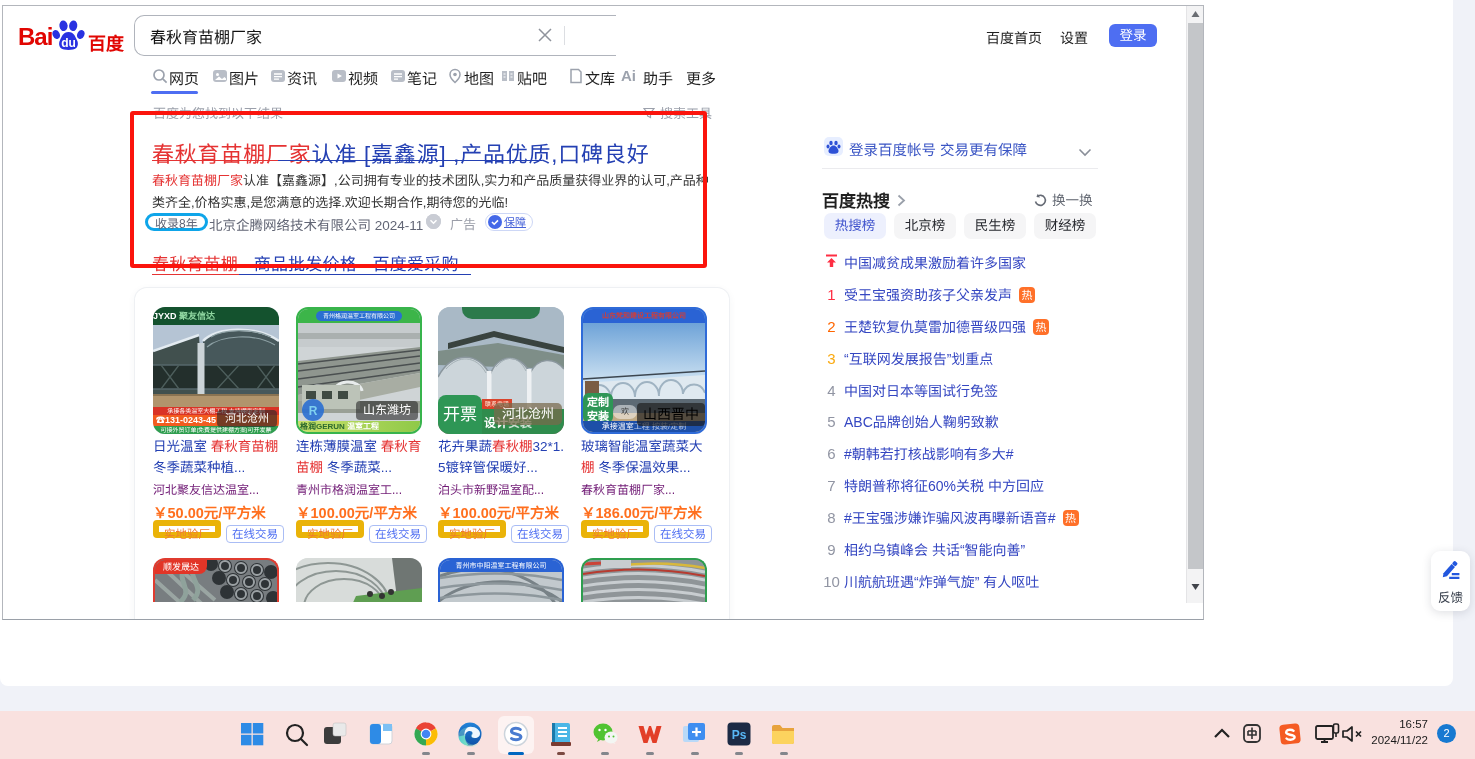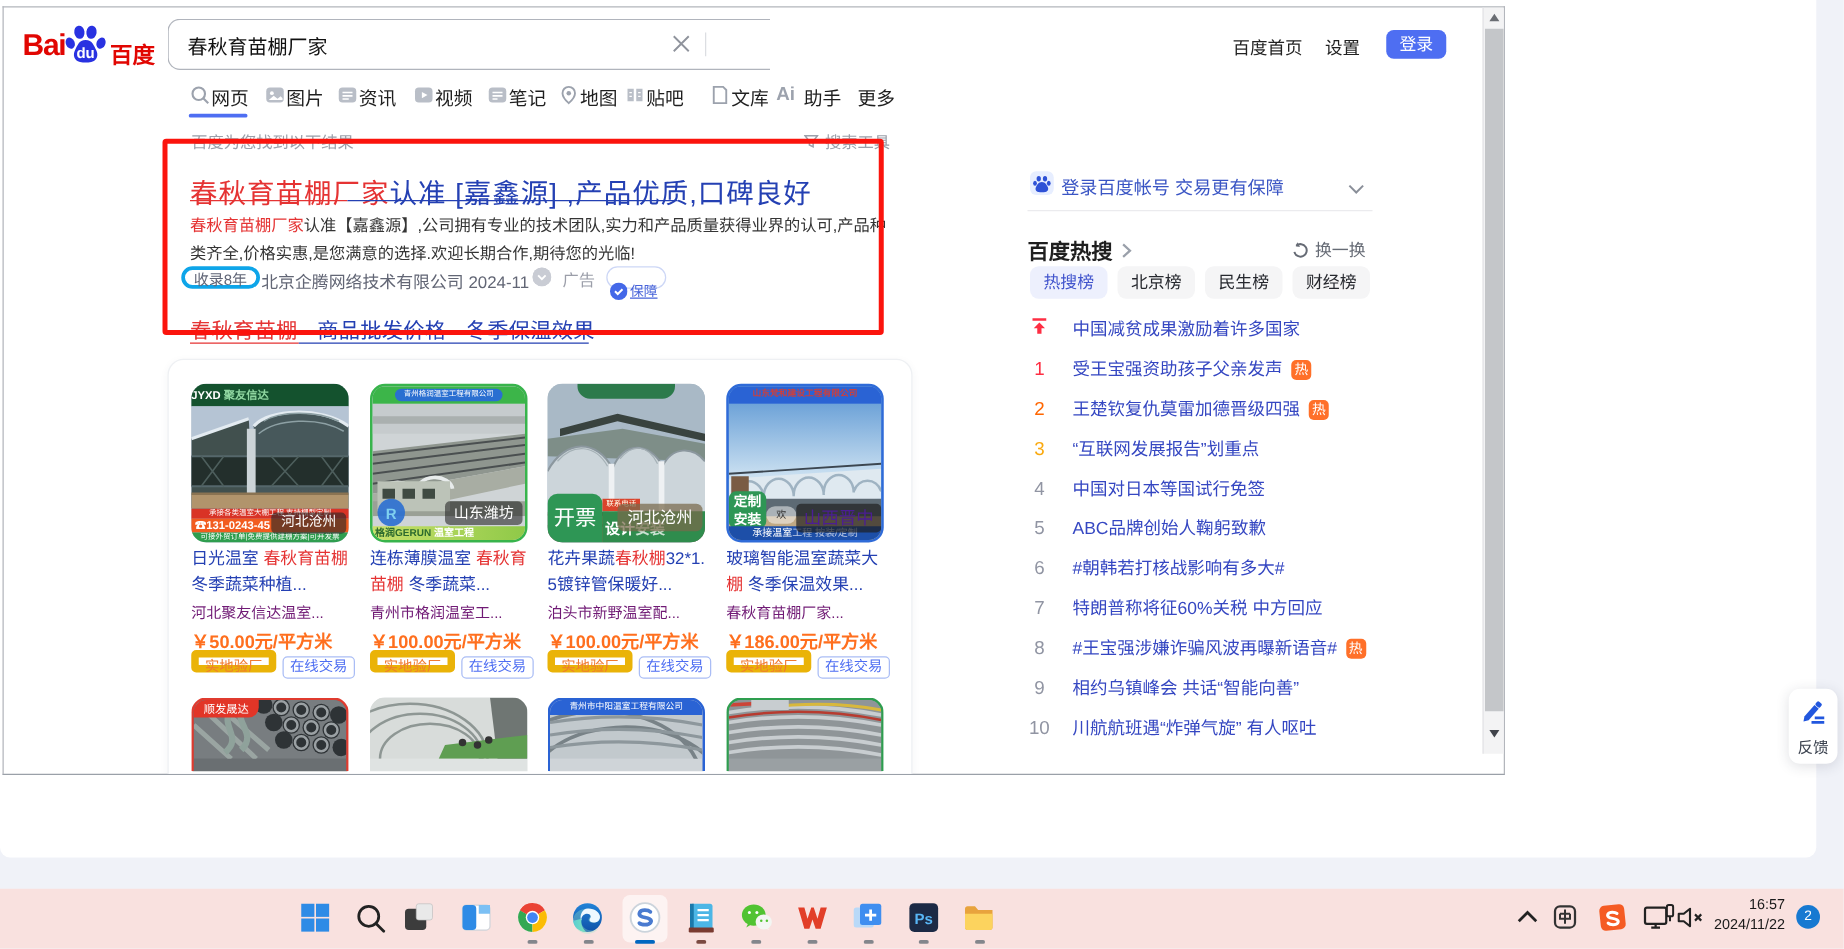"保障" #metabadge { padding: 12px 6px 0 2px -> 0 6px 0 2px }
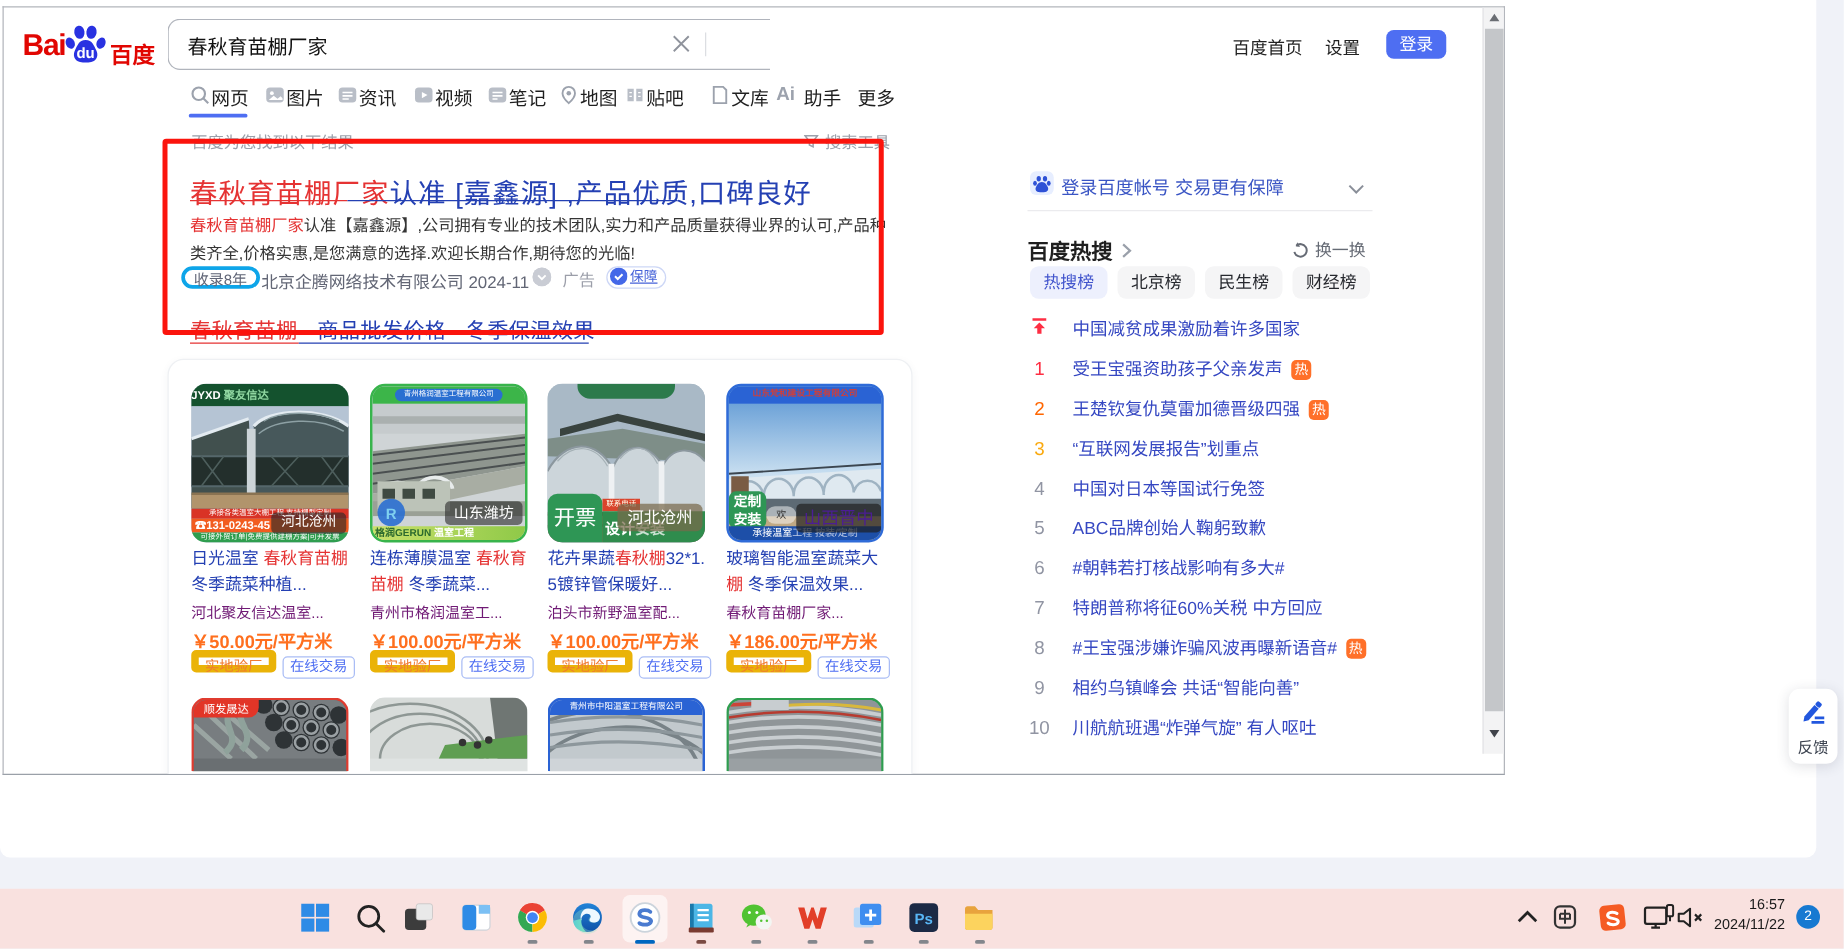"- 商品批发价格 - 冬季保温效果" a.bl { text: 冬季保温效果 -> 百度爱采购 }
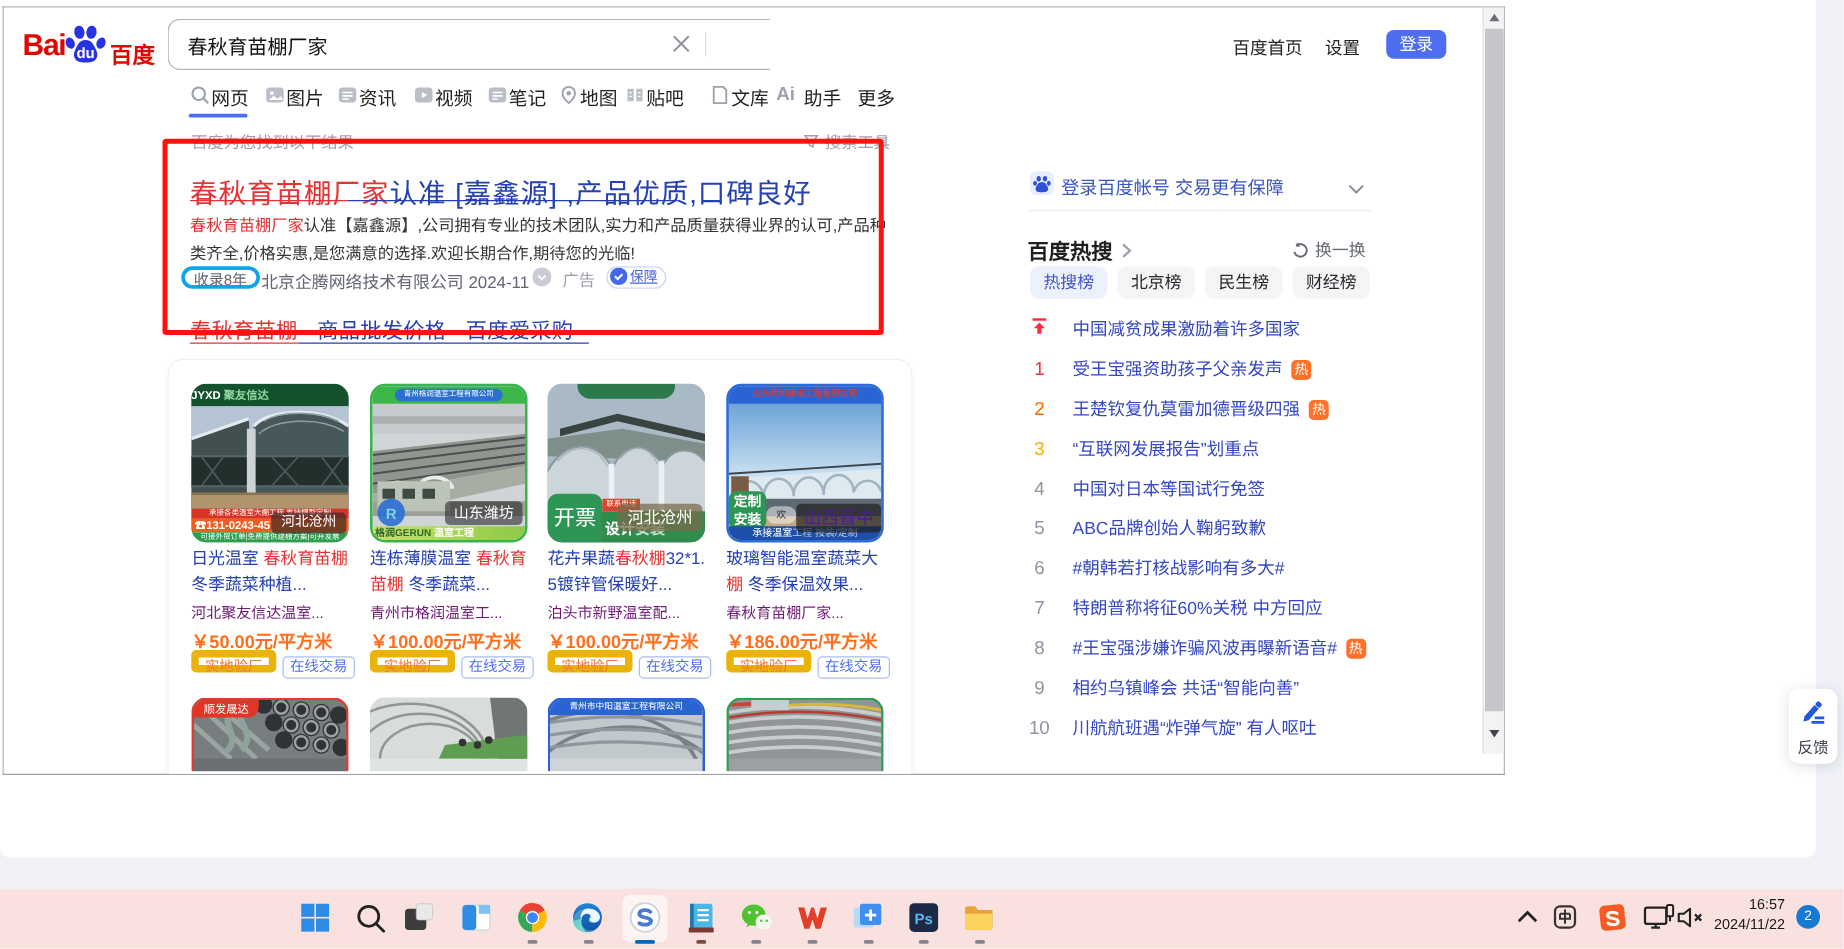"中国减贫成果激励着许多国家" .hotitem a { margin-left: 14px -> none }
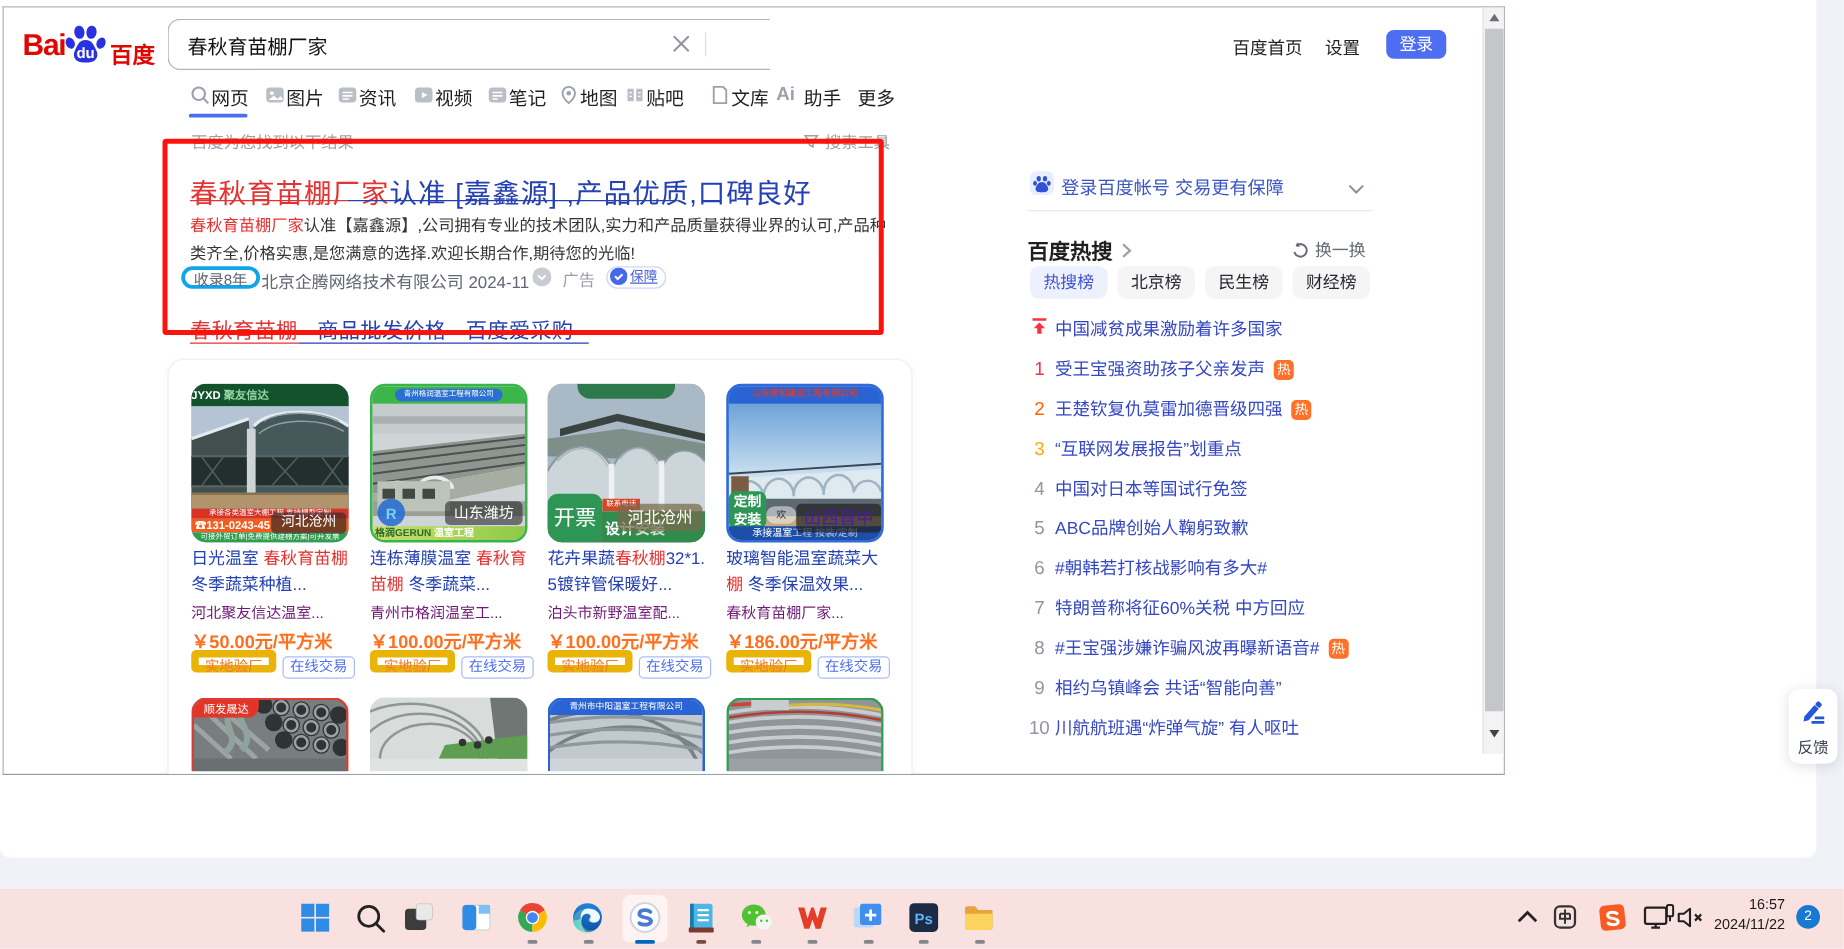"山西晋中" div.abs { color: #4c1d95 -> #000000 }
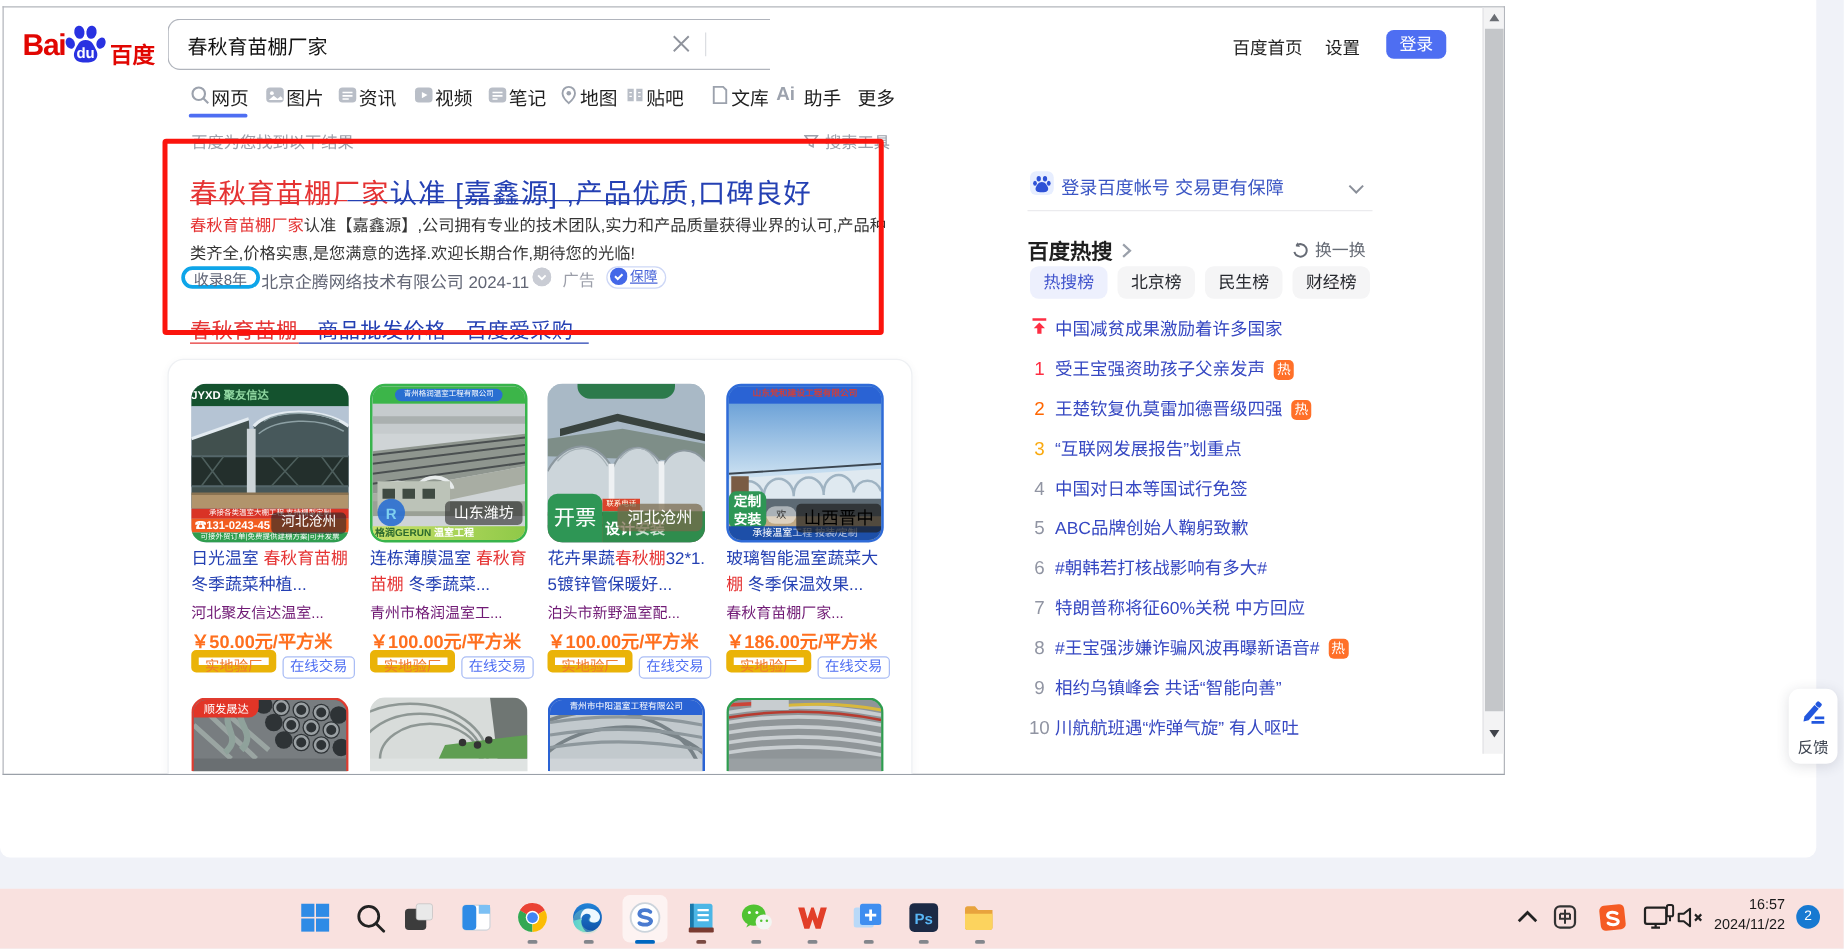"顺发晟达" .pimg2 { height: 59px -> 44px }
